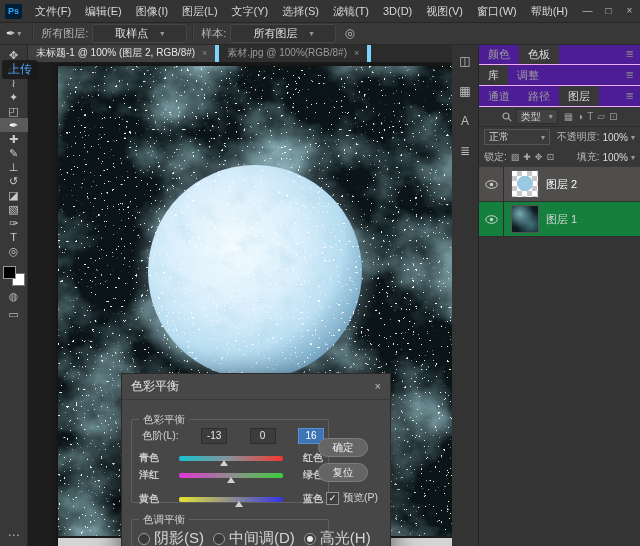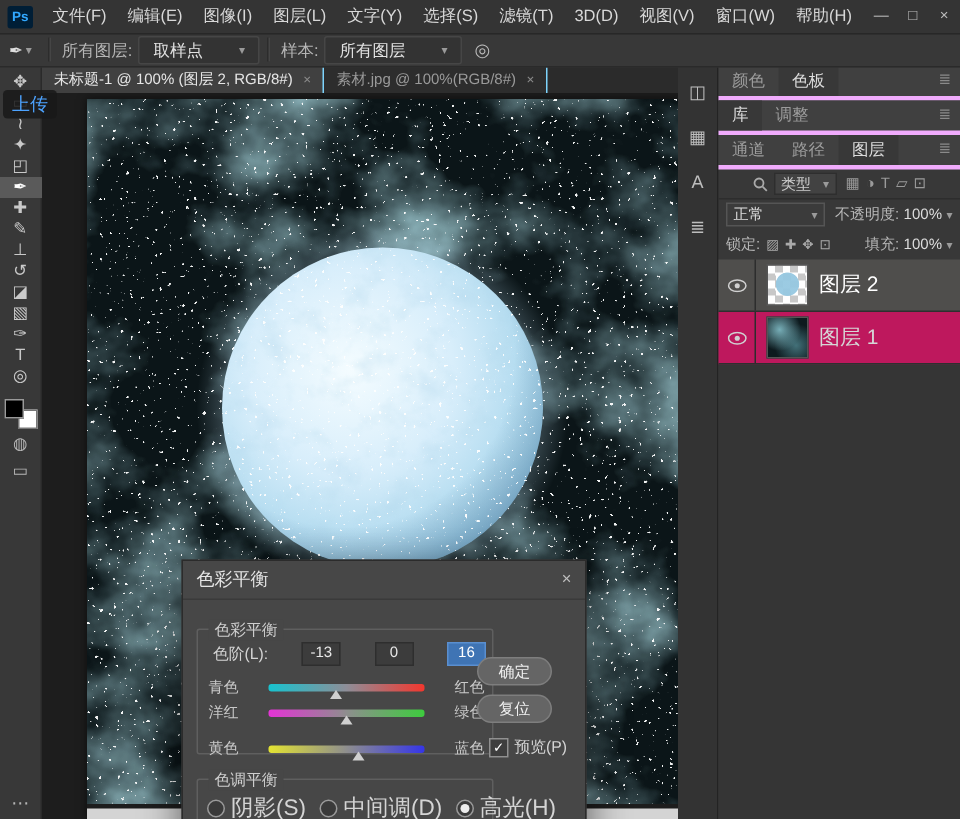"取样点" .opt-dd { gap: 24px -> 12px; padding: 1px 9px -> 1px 22px }
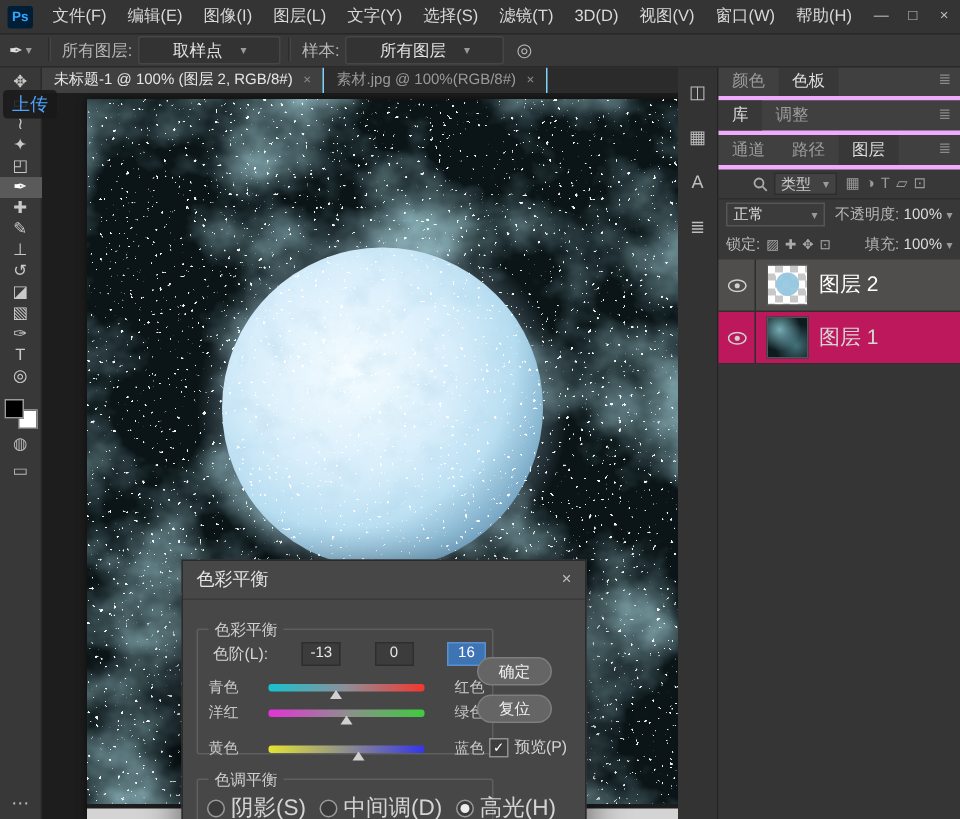"未标题-1 @ 100% (图层 2," .doc-tab { border-right: 1px solid #7dd3fc -> 4px solid #7dd3fc }
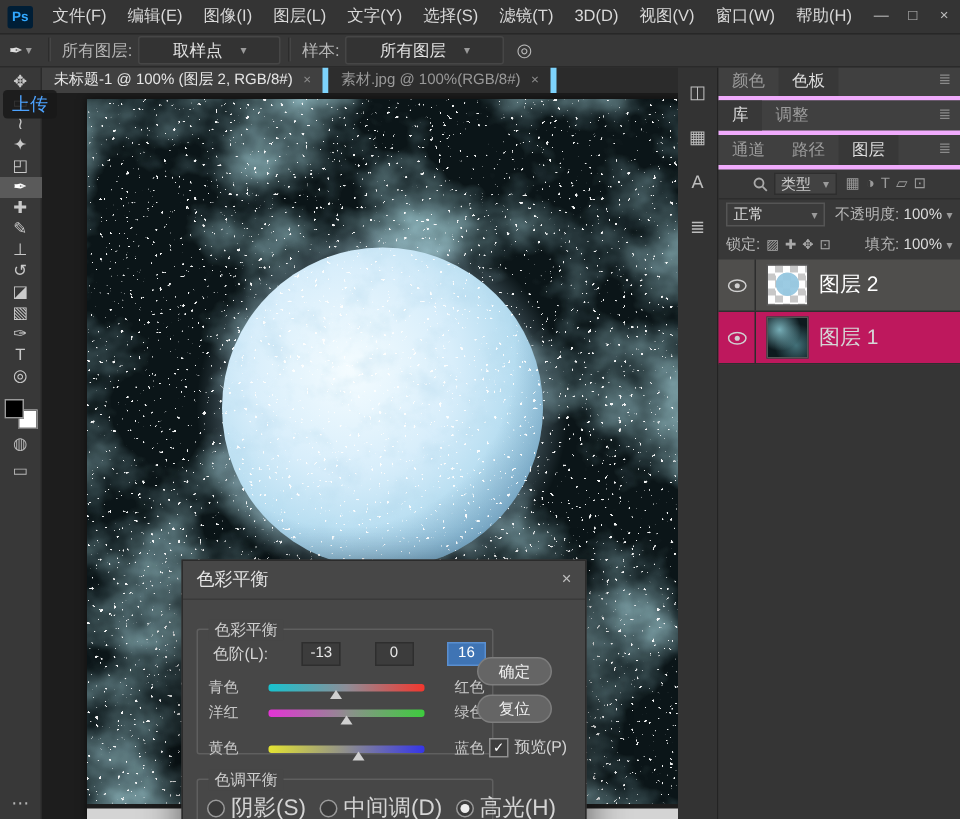"颜色" .pg-header { background: #404040 -> #4c1d95; border-bottom: 3px solid #f0abfc -> 1px solid #f0abfc }
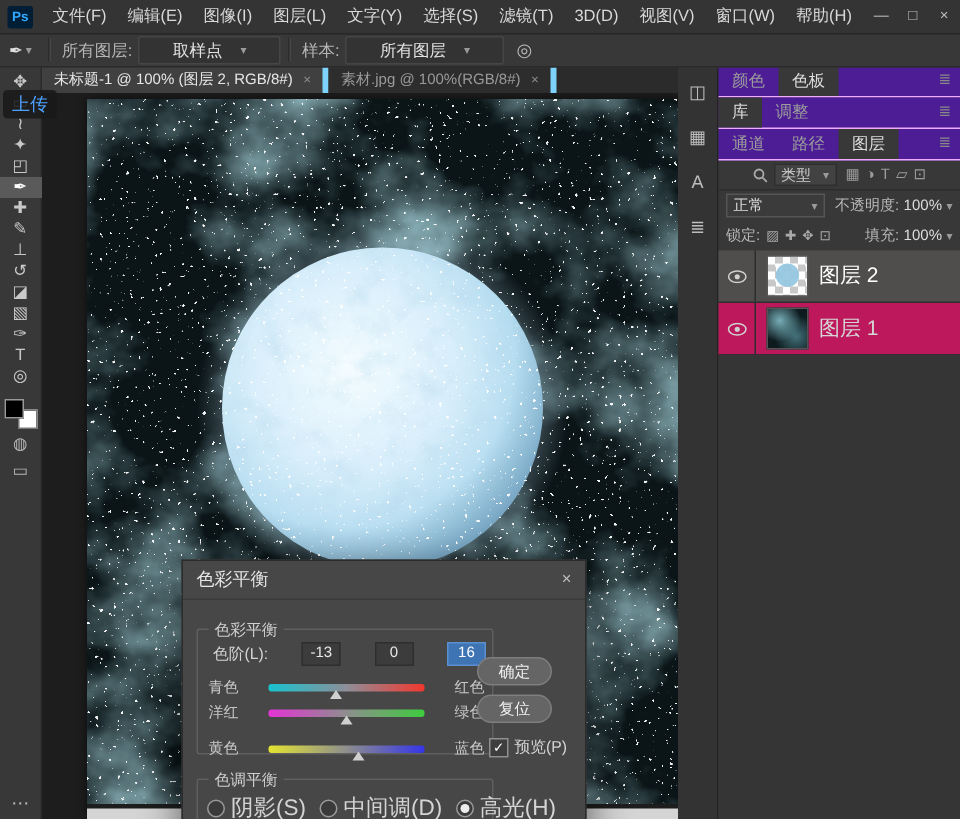"图层 2" .layer-name { font-size: 14px -> 11px }
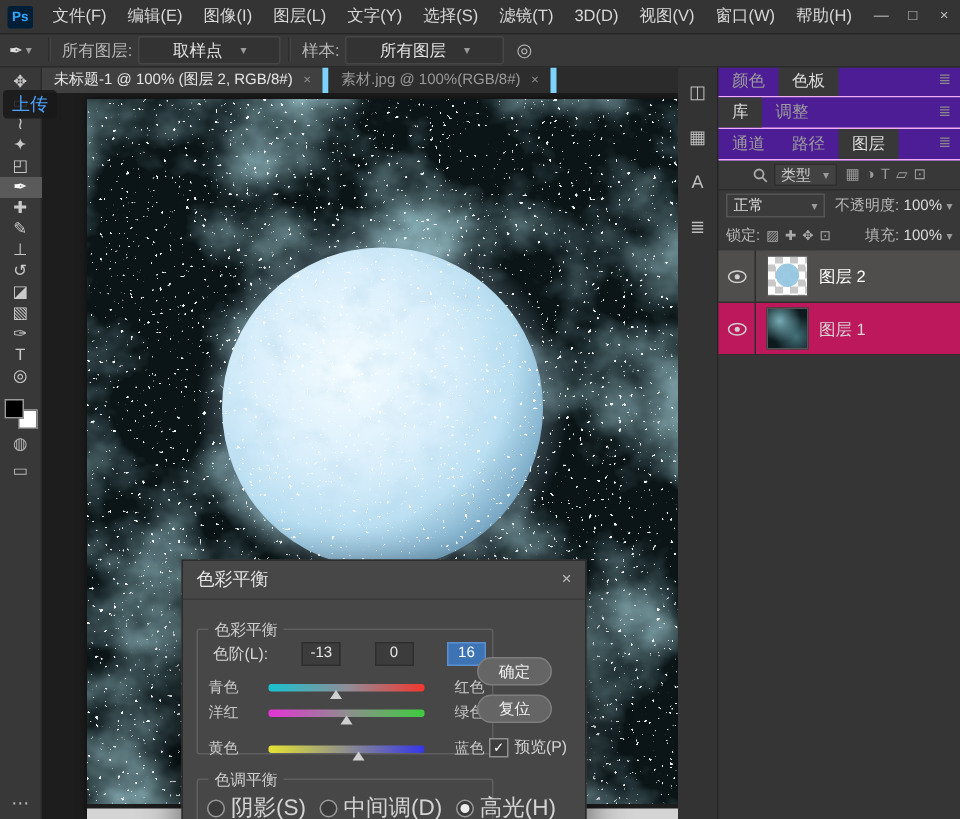"图层 1" .layer-row { background: #be185d -> #15803d }
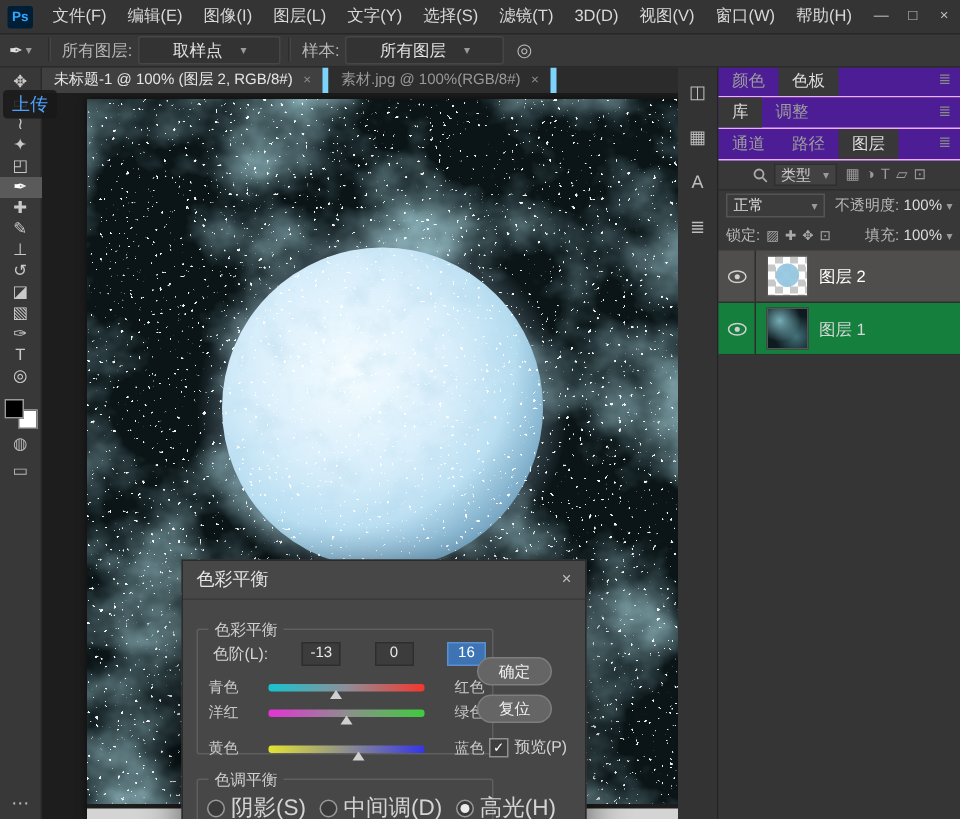"青色" .slider-row { font-weight: none -> bold }
